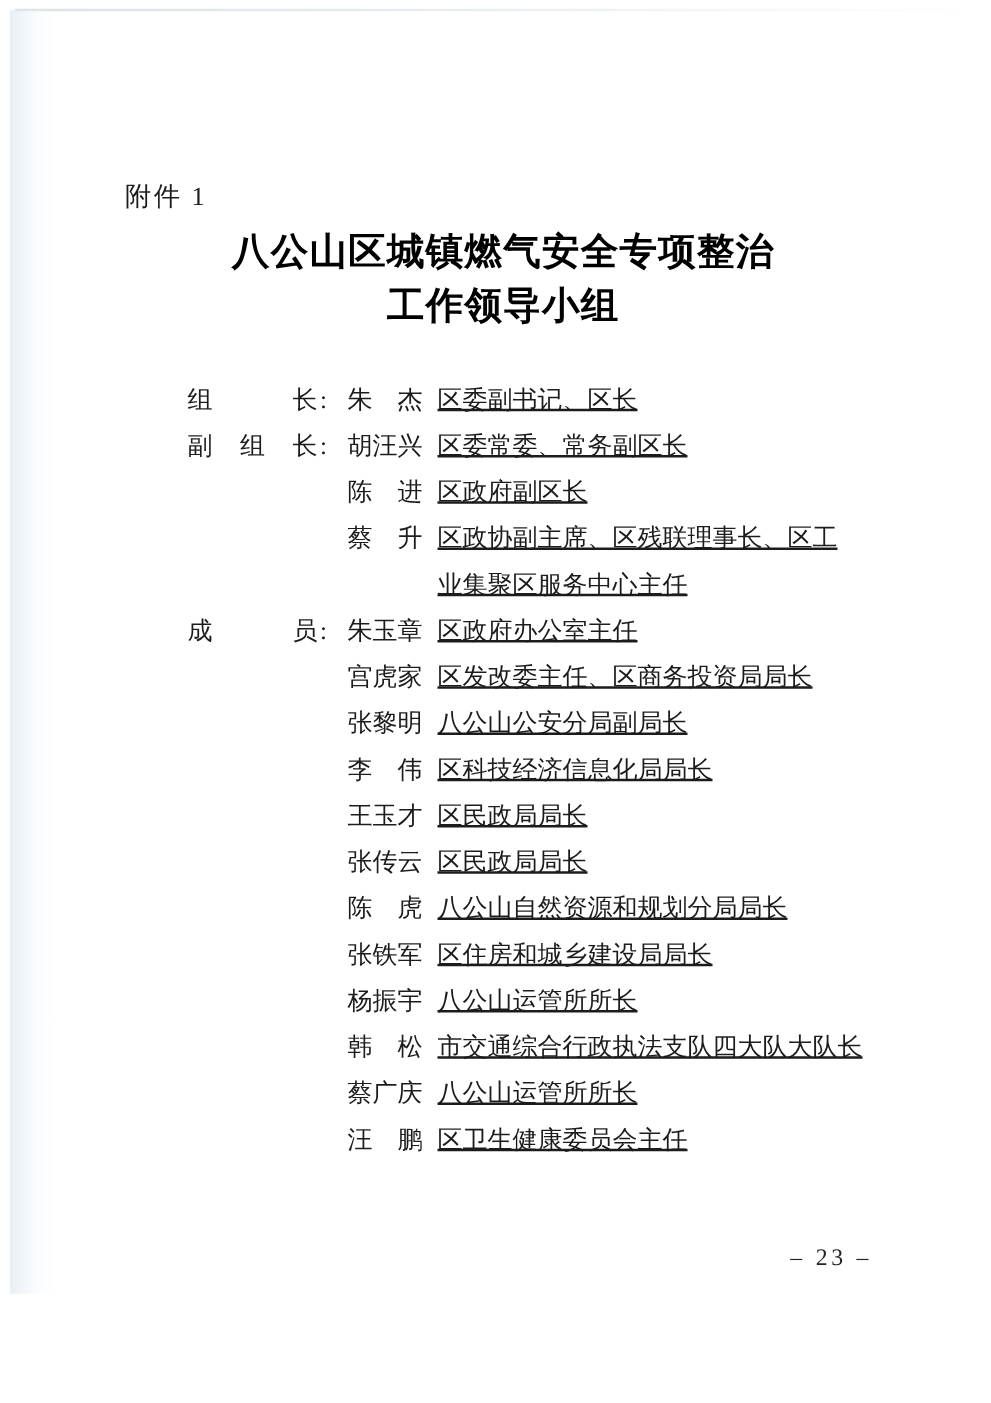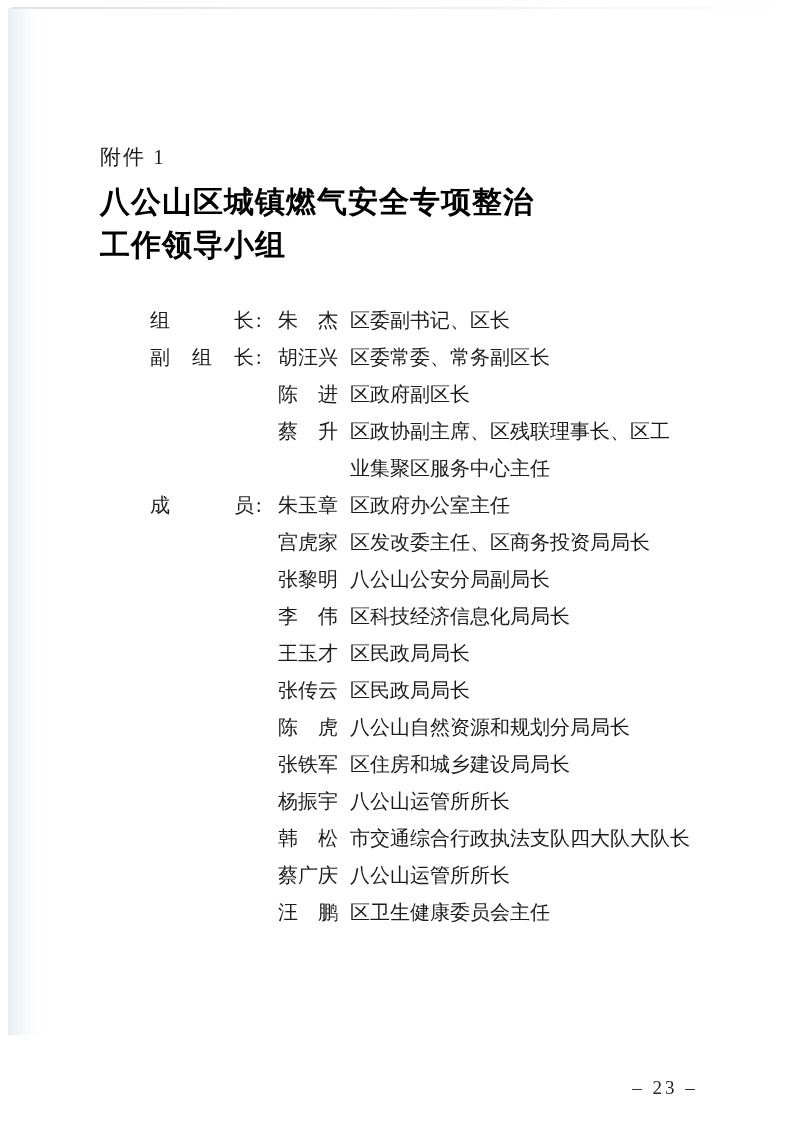"八公山区城镇燃气安全专项整治" .title { text-align: none -> center }
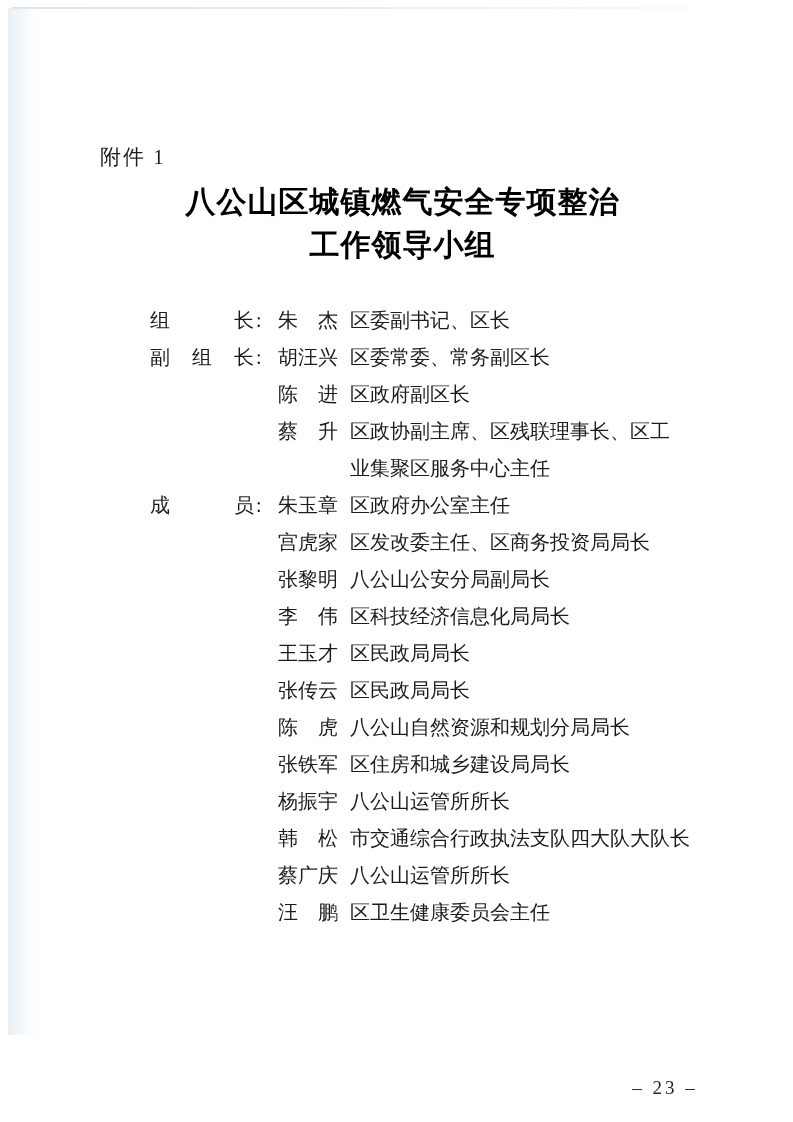"区委副书记、区长" .duty { text-decoration: none -> underline }
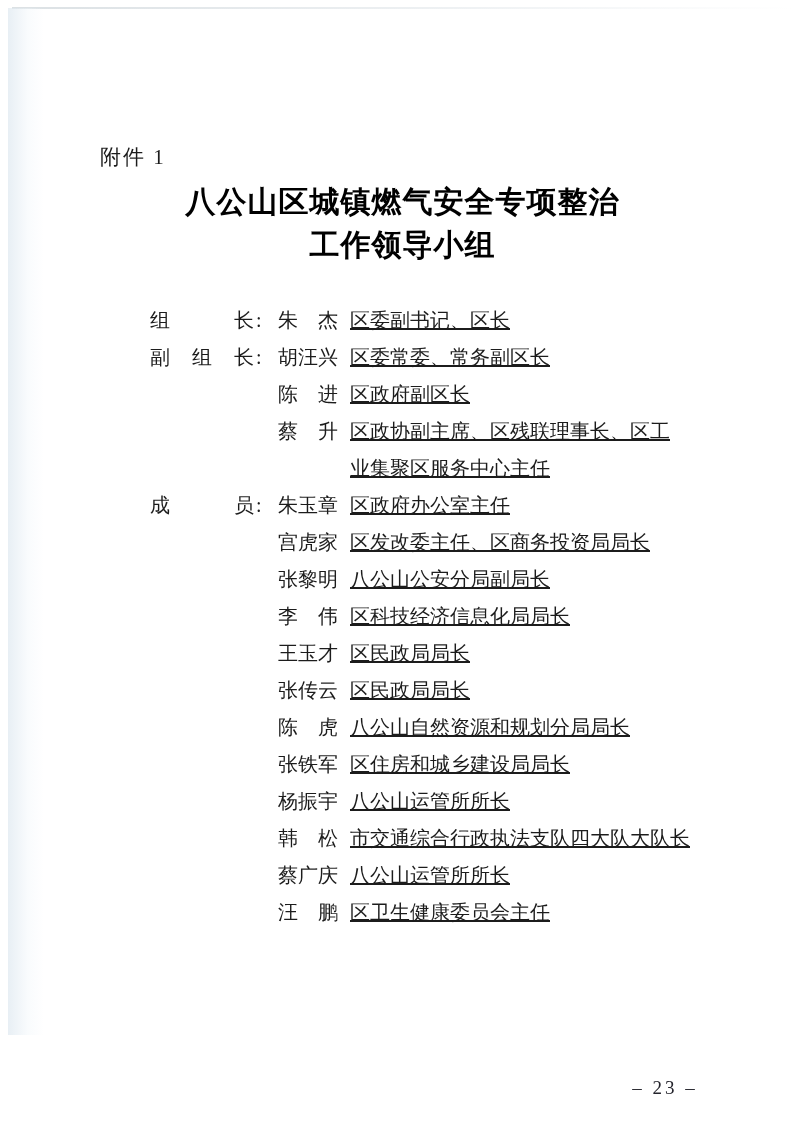"– 23 –" .footer { top: 1077px -> 996px }
